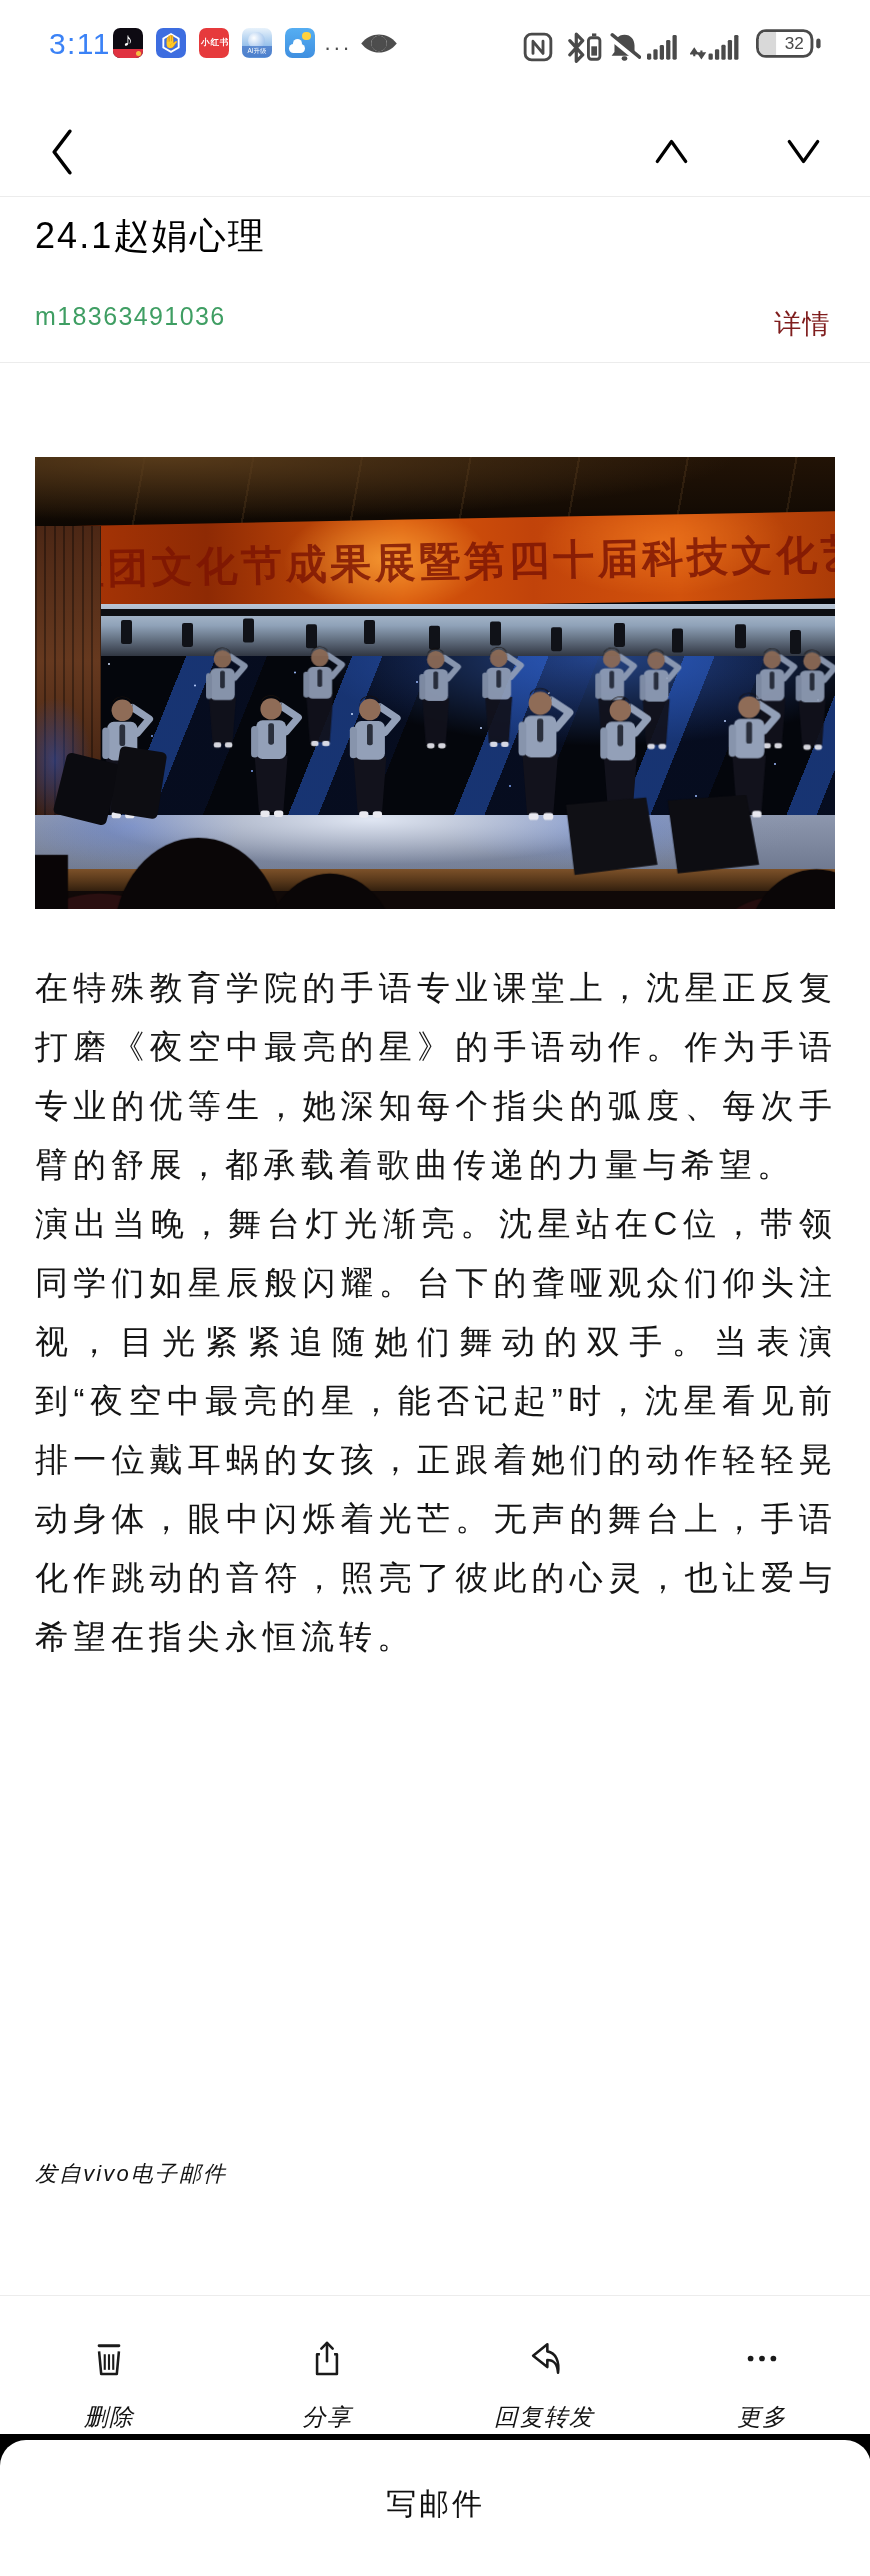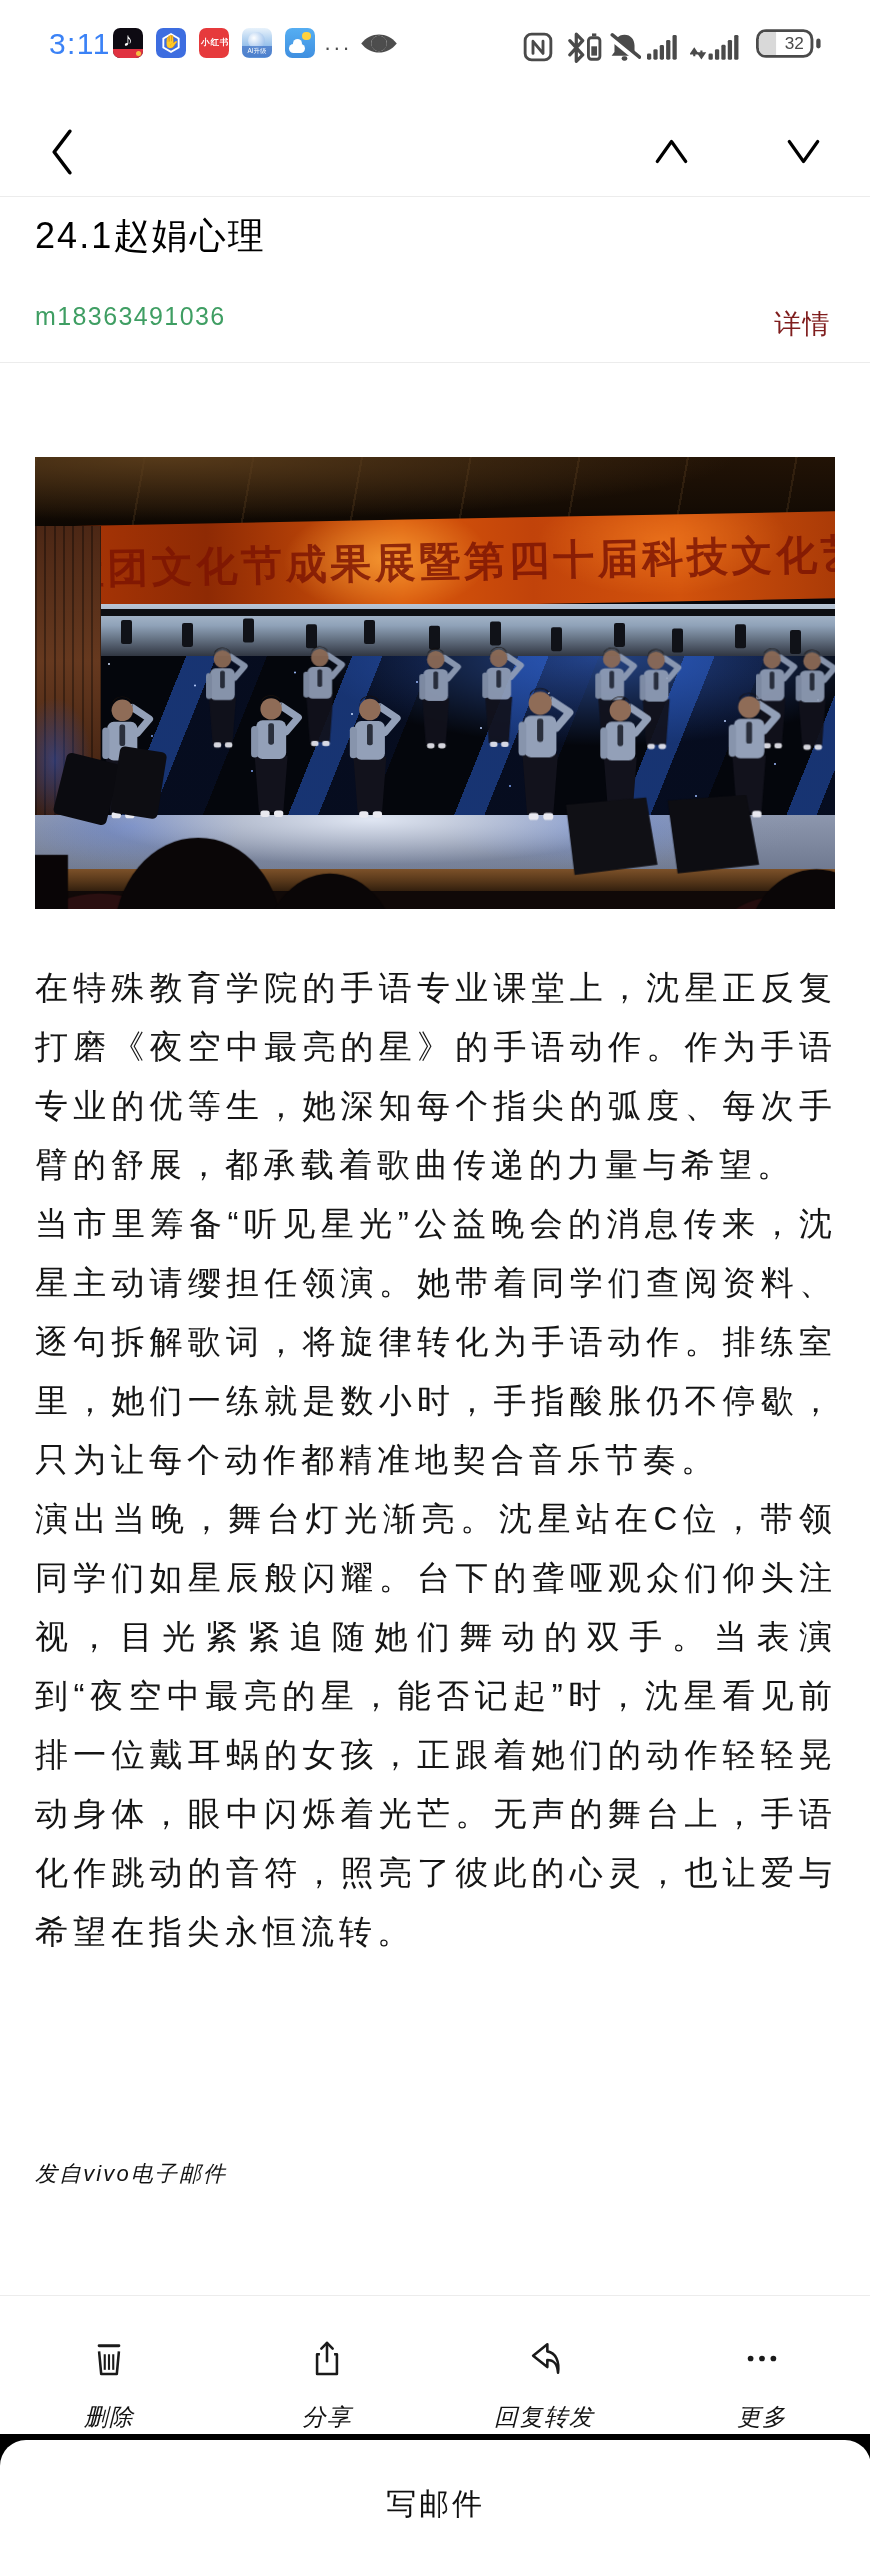"当市里筹备“听见星光”公益晚会的消息传来，沈星主动请缨担任领演。她带着同学们查阅" p { html: <p>当市里筹备“听见星光”公益晚会的消息传来，沈星主动请缨担任领演。她带着同学们查阅资料、逐句拆解歌词，将旋律转化为手语动作。排练室里，她们一练就是数小时，手指酸胀仍不停歇，只为让每个动作都精准地契合音乐节奏。</p> -> none }
